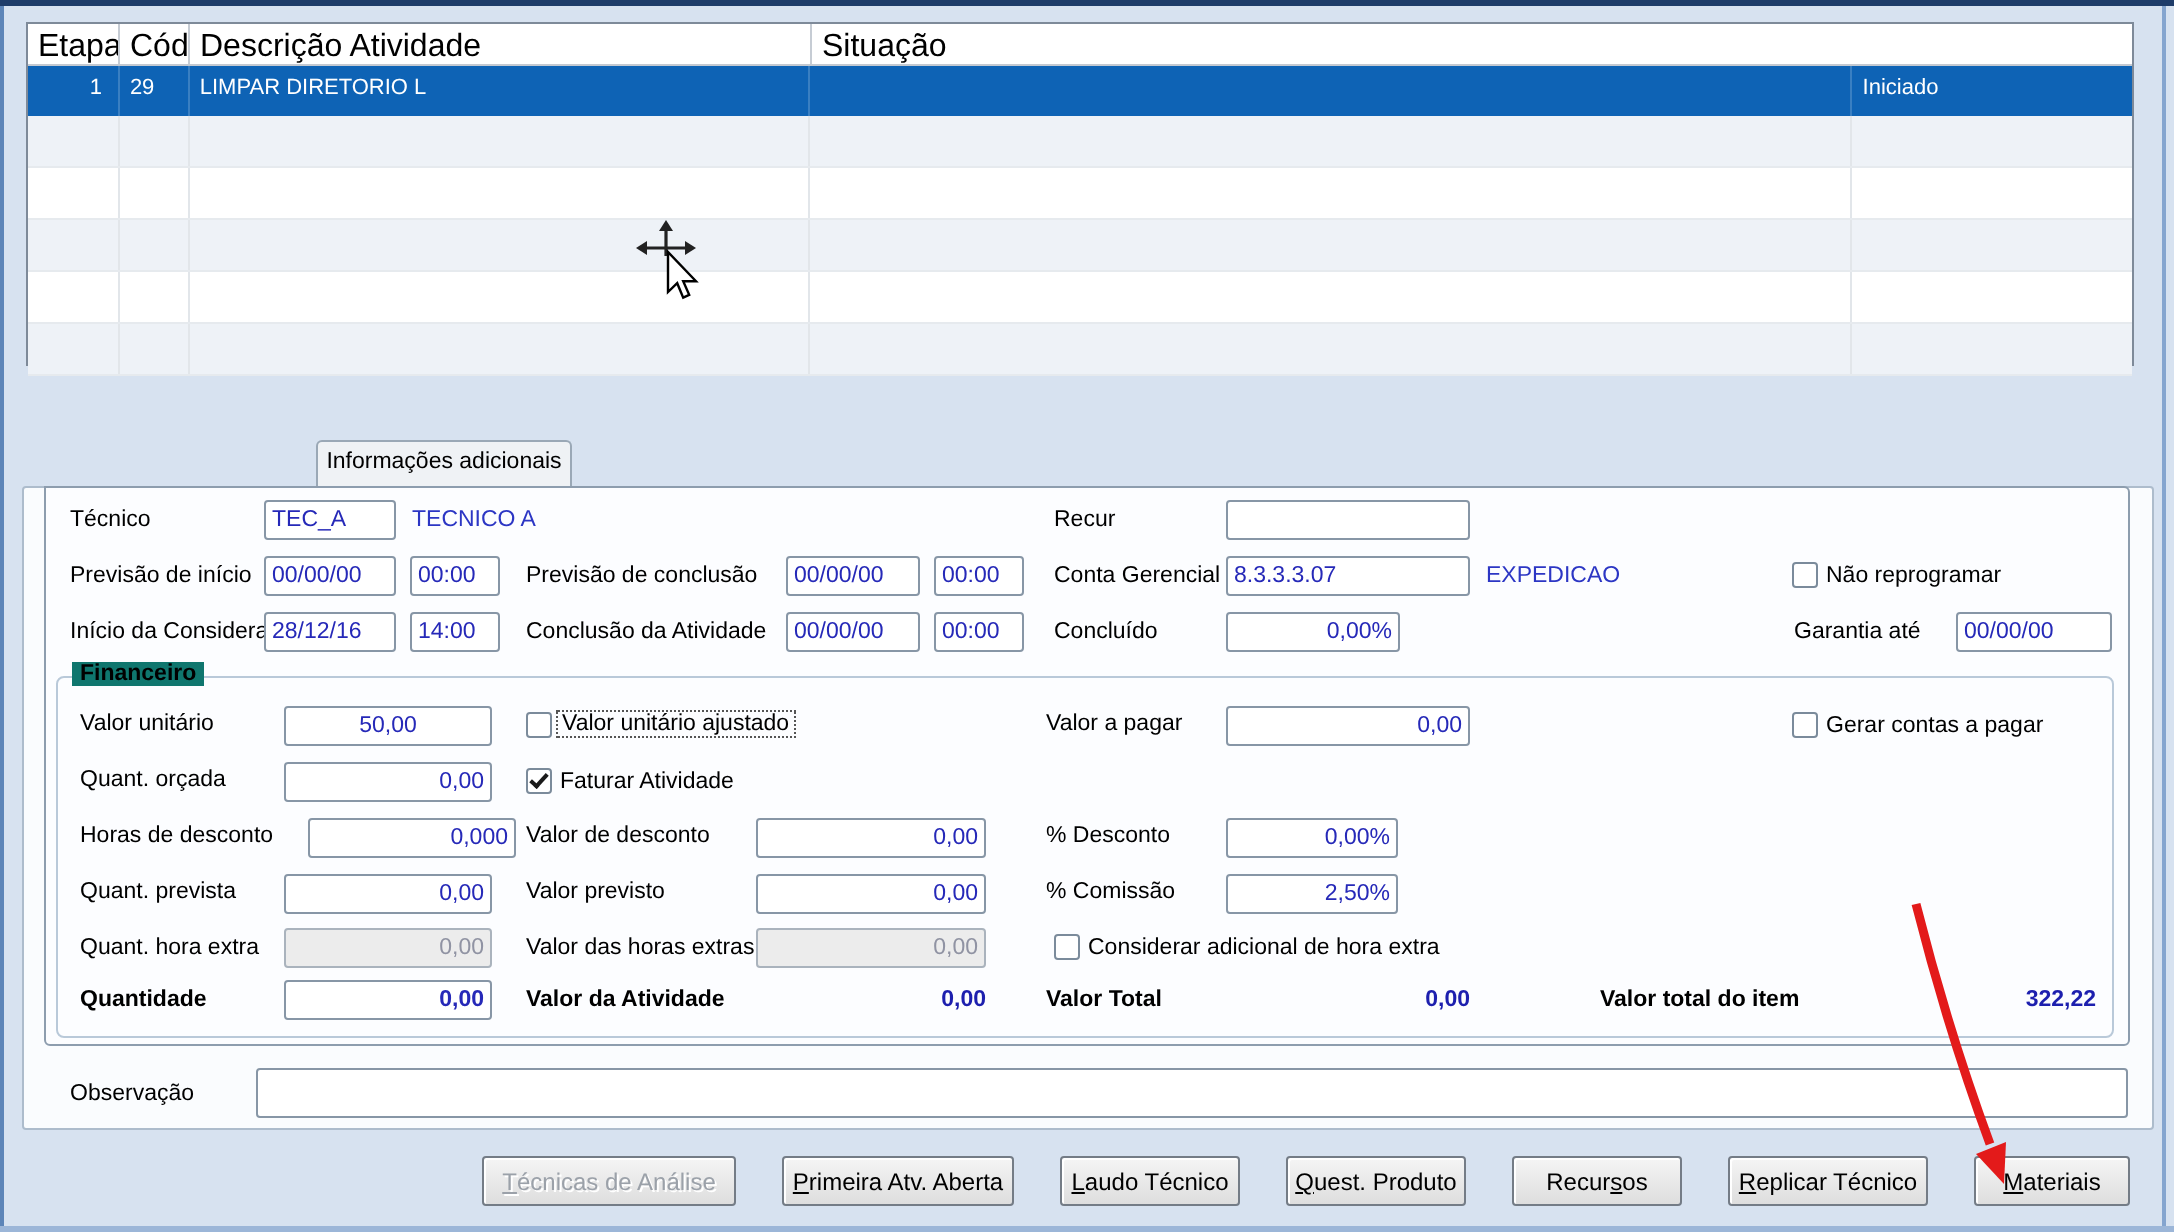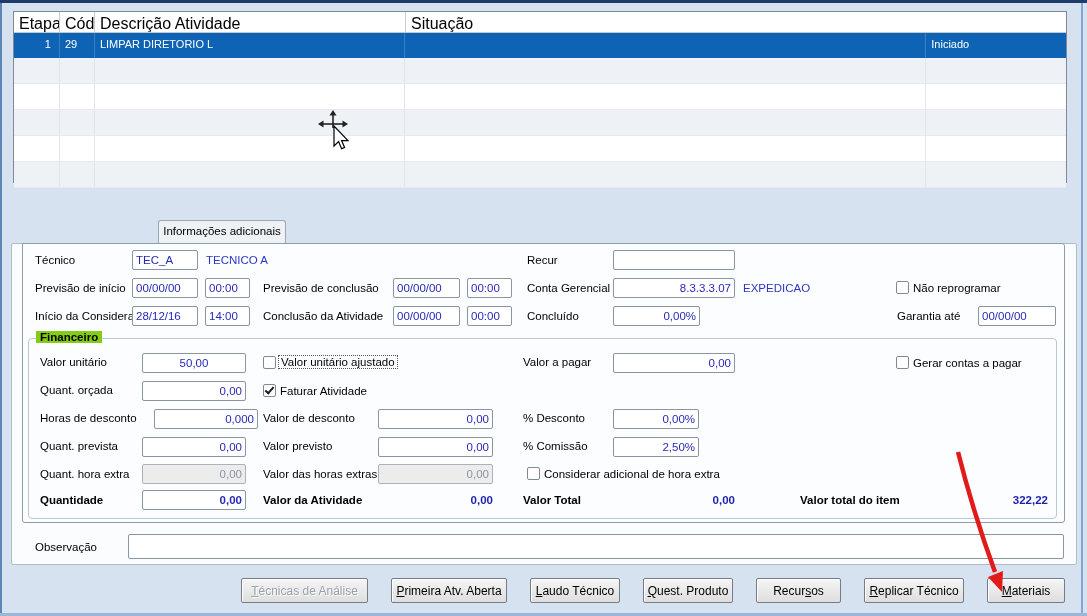"8.3.3.3.07" input.inp { text-align: right -> none }
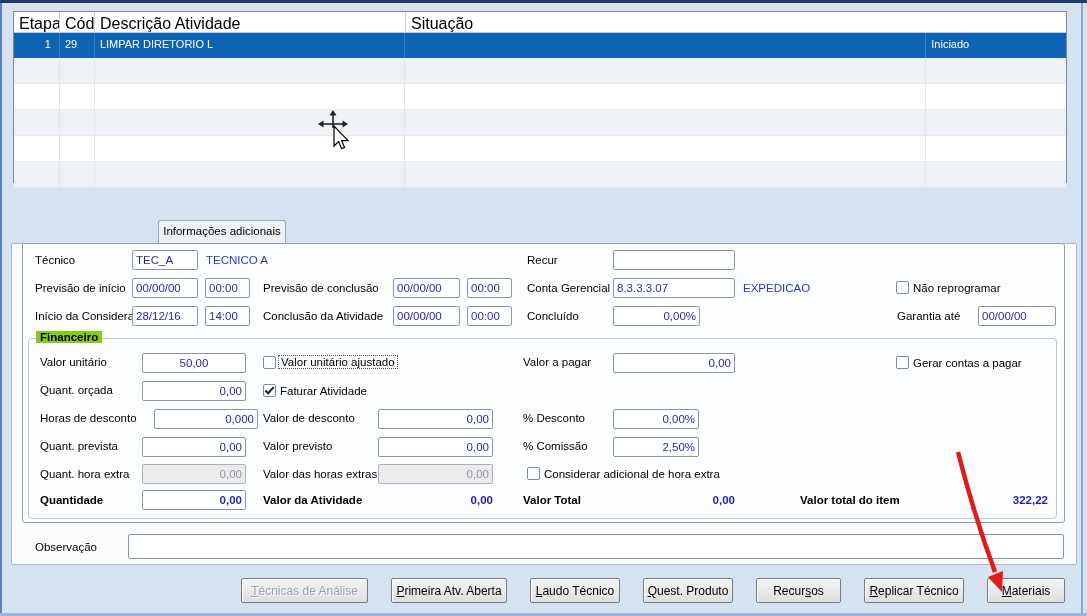"Financeiro" .glegend { background: #84cc16 -> #0f766e }
